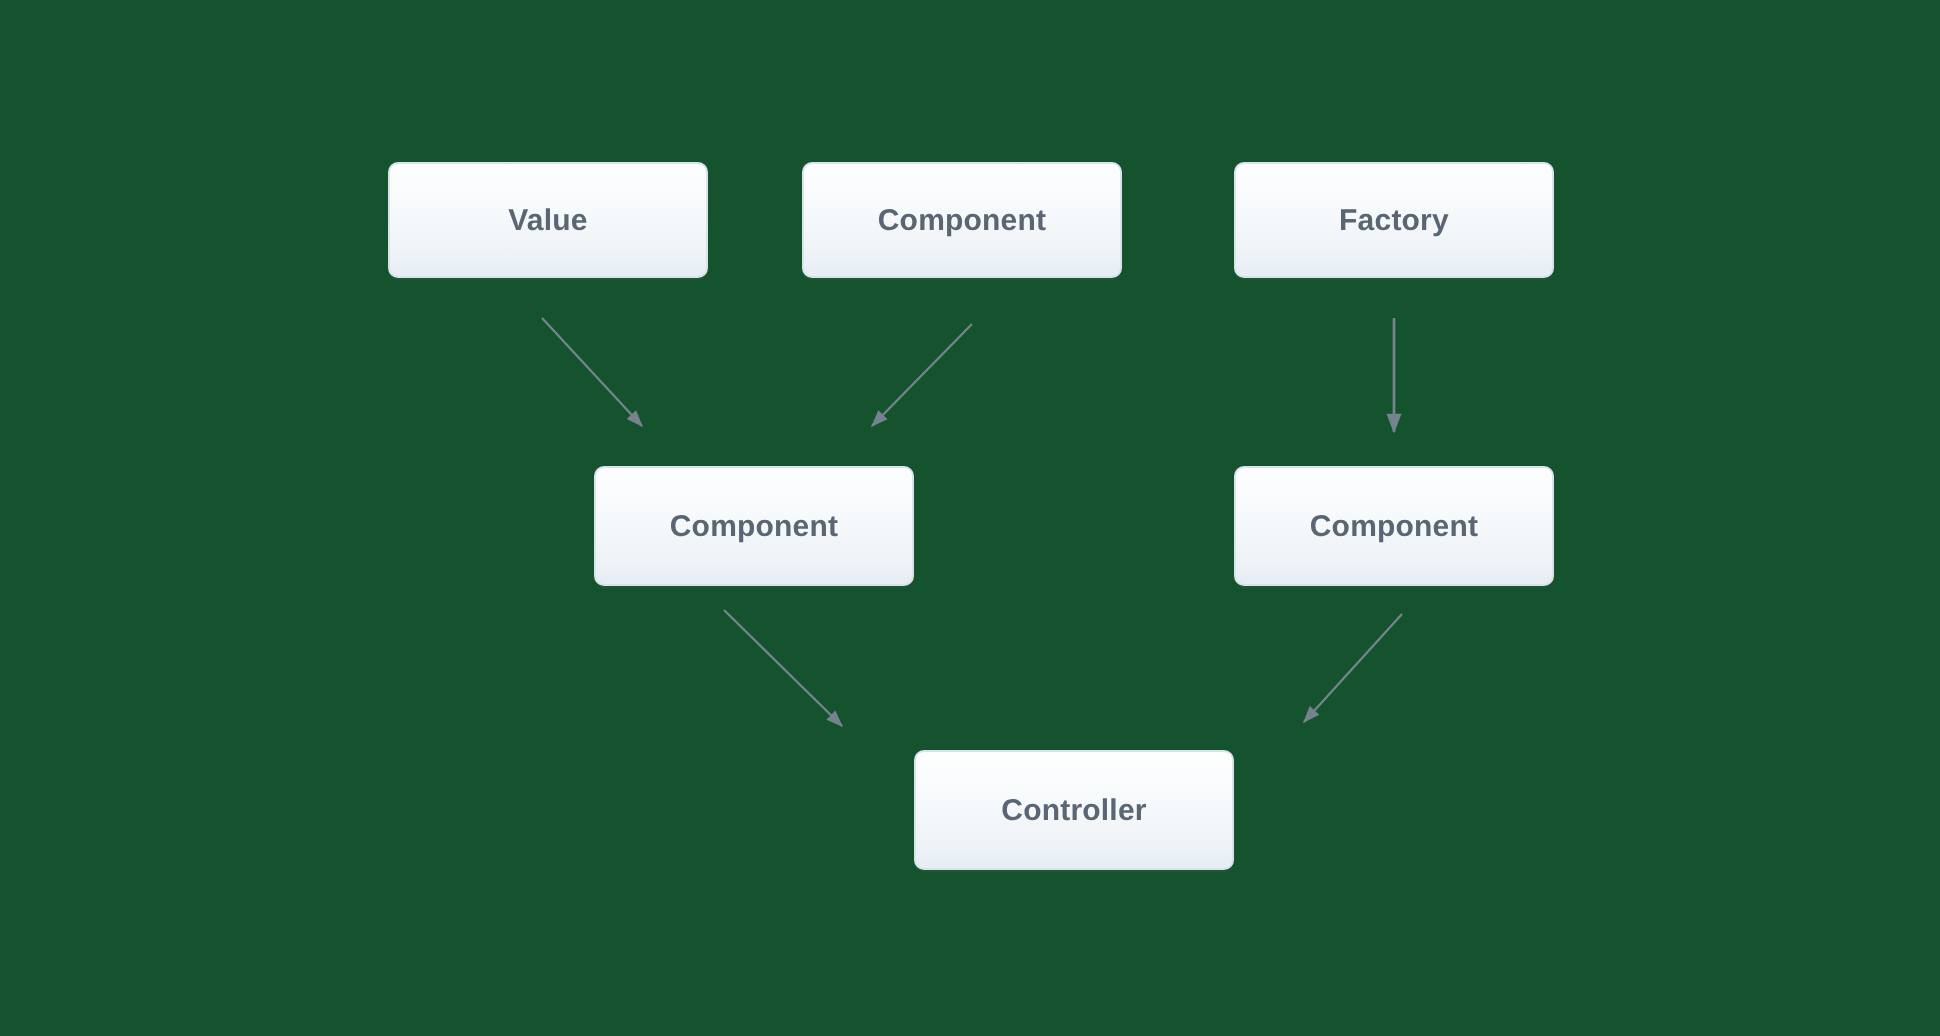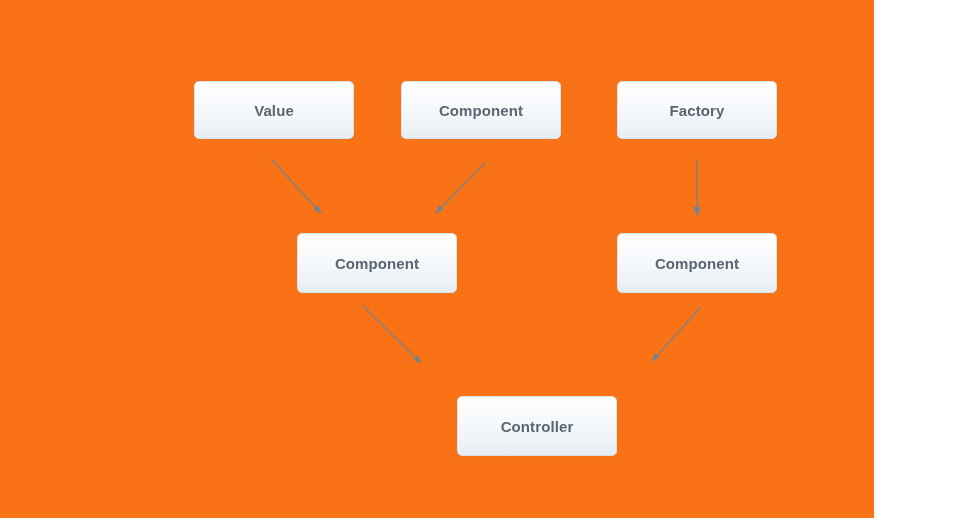"Value" #canvas { background: #f97316 -> #14532d; width: 874px -> 970px }
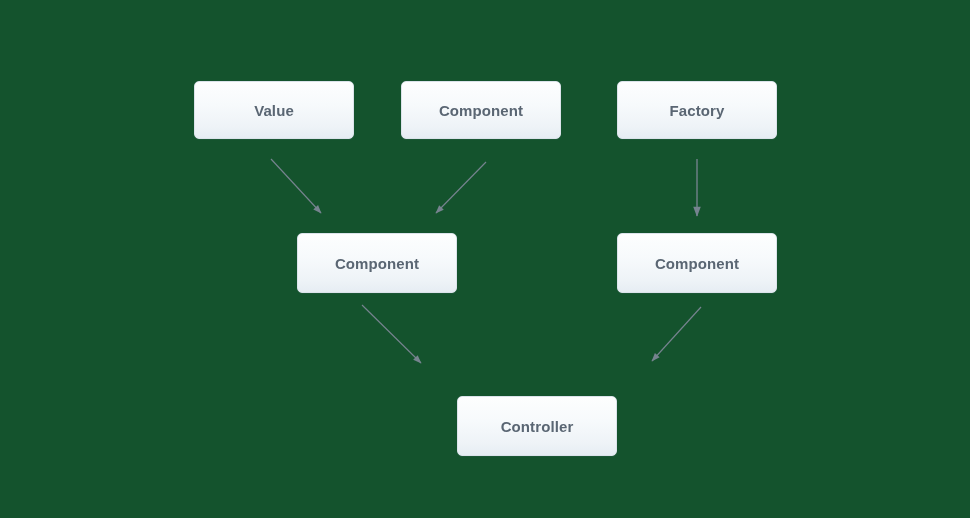"Controller" div.node { top: 396px -> 375px }
